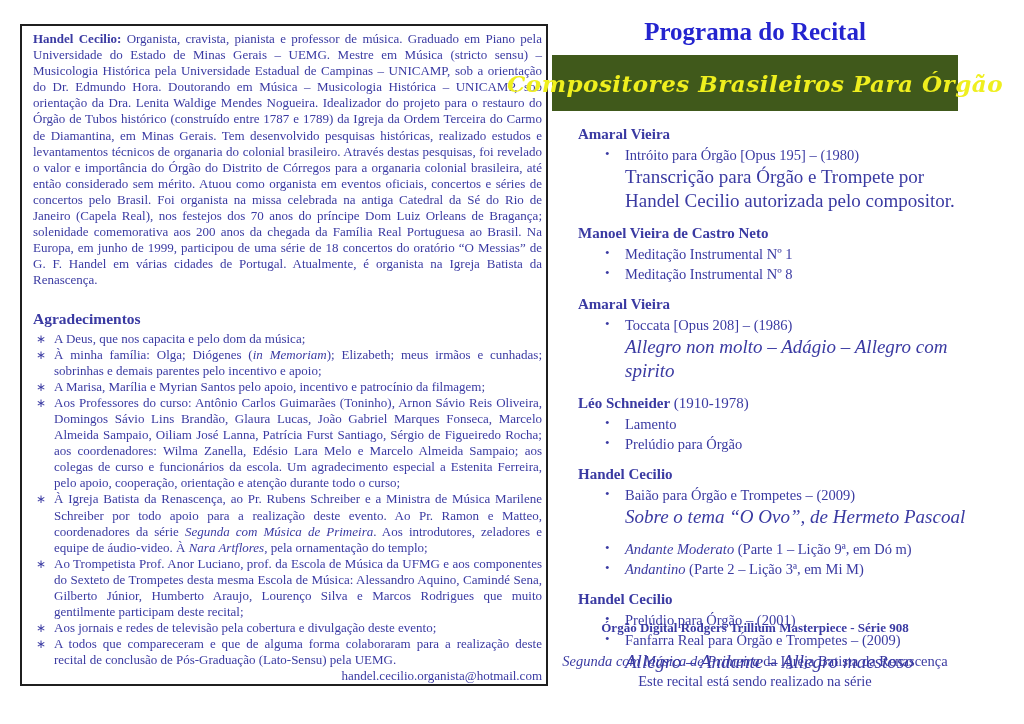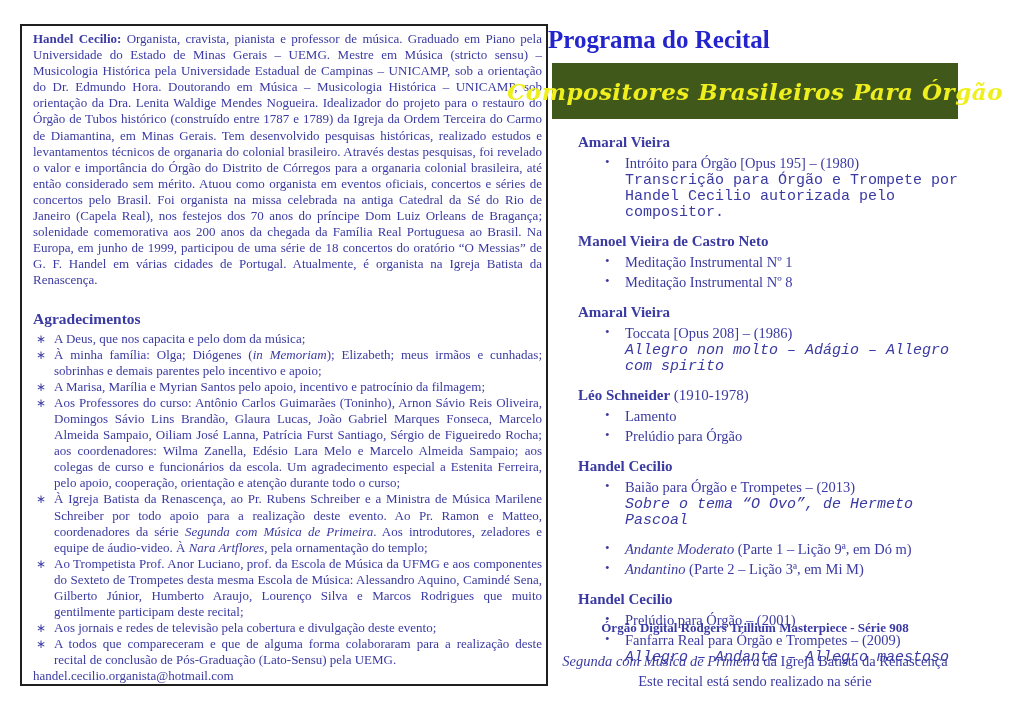"Programa do Recital" .title { margin: 8px -> 0; text-align: none -> center }
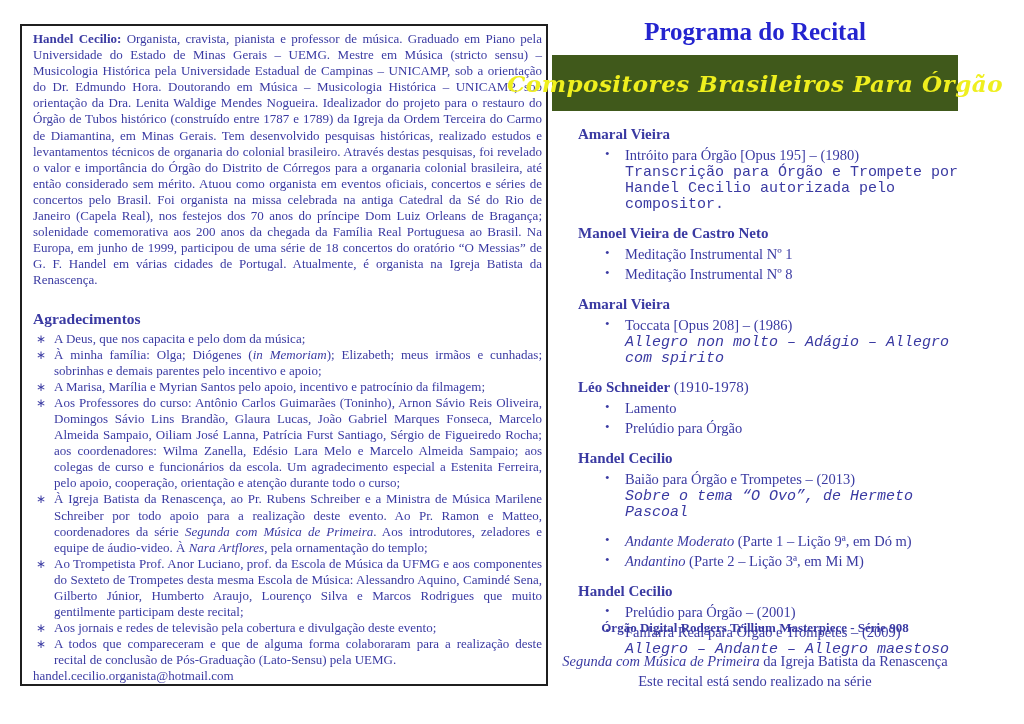"Transcrição para Órgão e Trompete" .sub { font-family: Liberation Mono, monospace -> none; font-size: 15px -> 19px; line-height: 16px -> 24px }
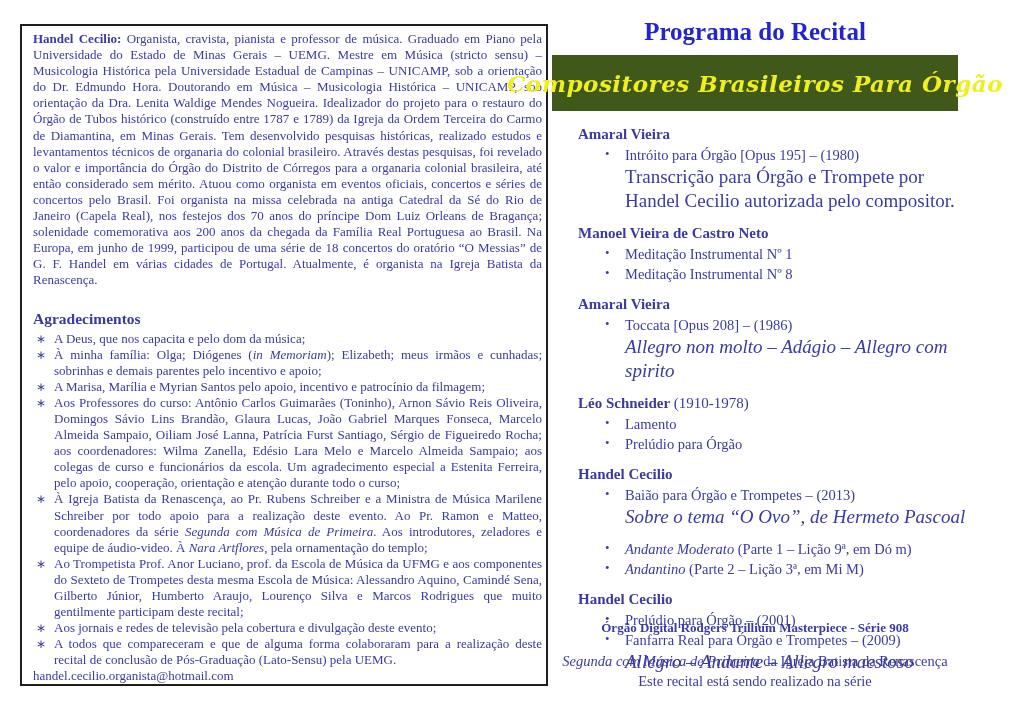"Baião para Órgão e Trompetes" span { text: 2013 -> 2009 }
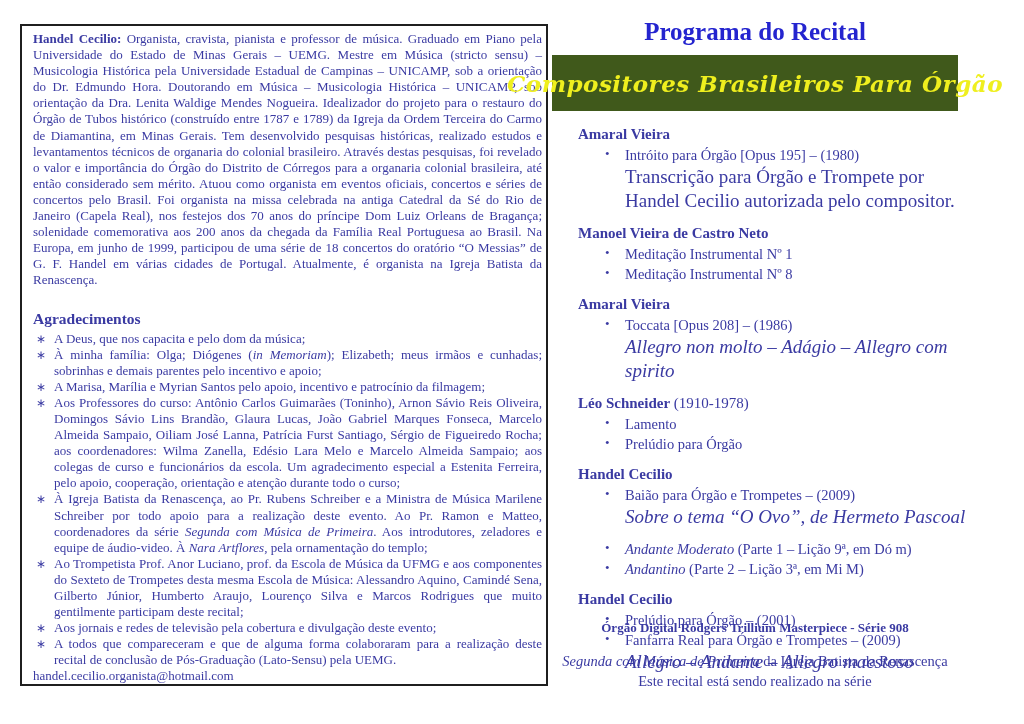"handel.cecilio.organista@hotmail.com" .email { text-align: left -> right }
